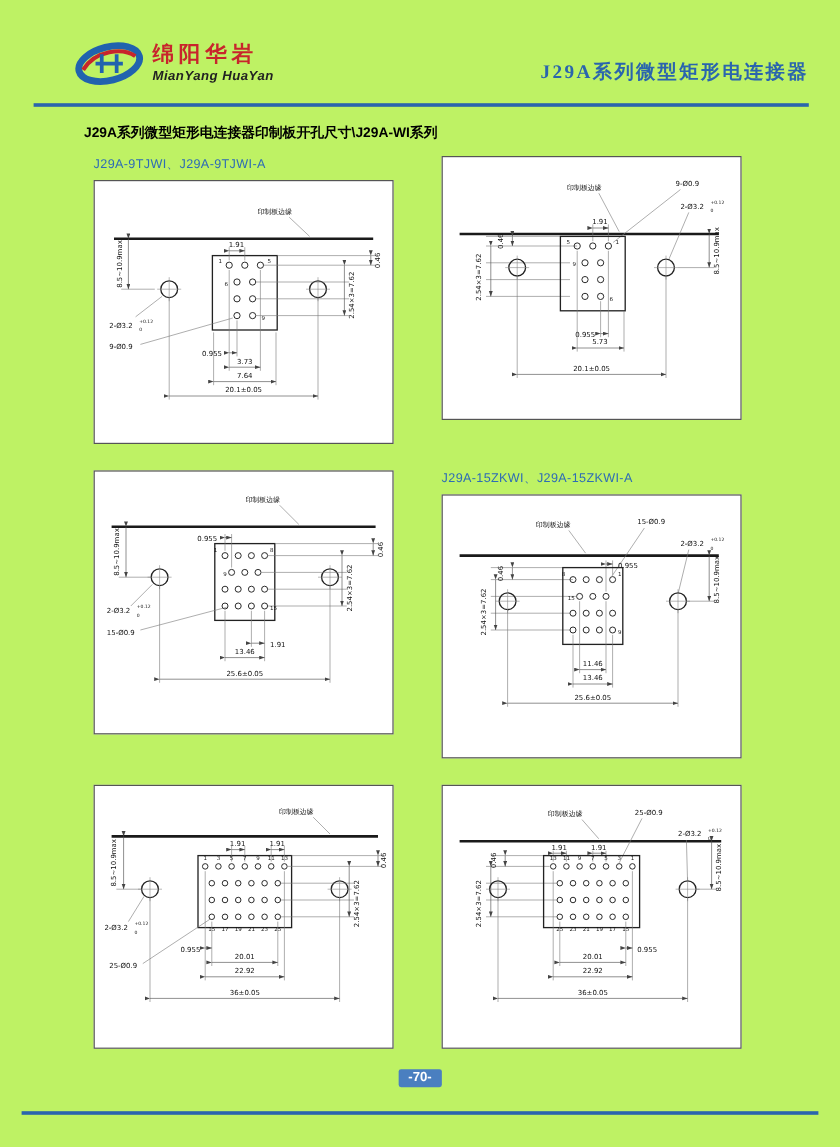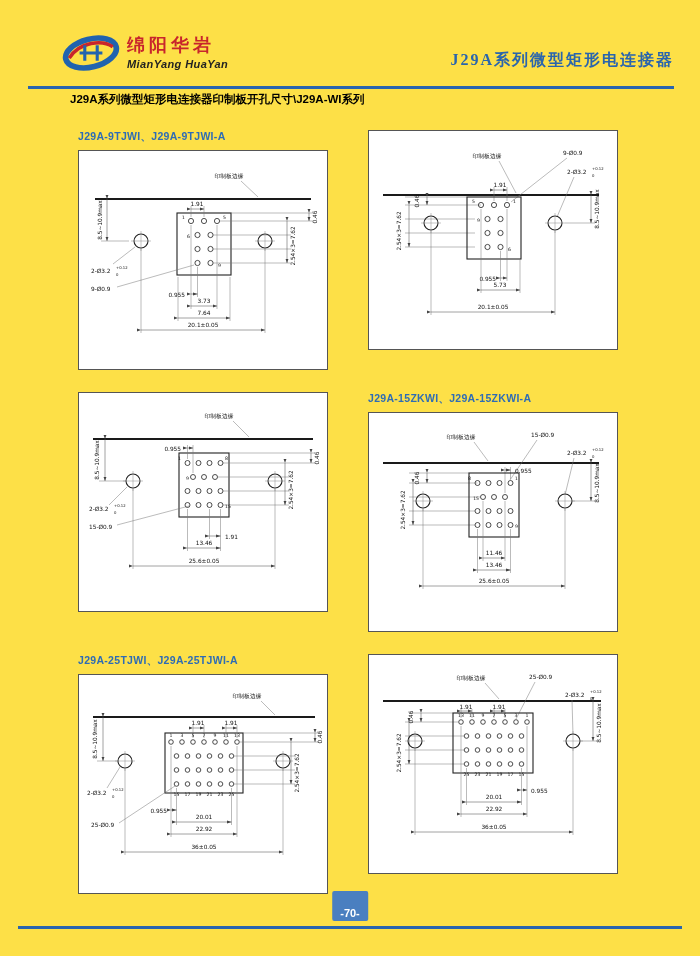"绵阳华岩" .page { background: #fde047 -> #bef264 }
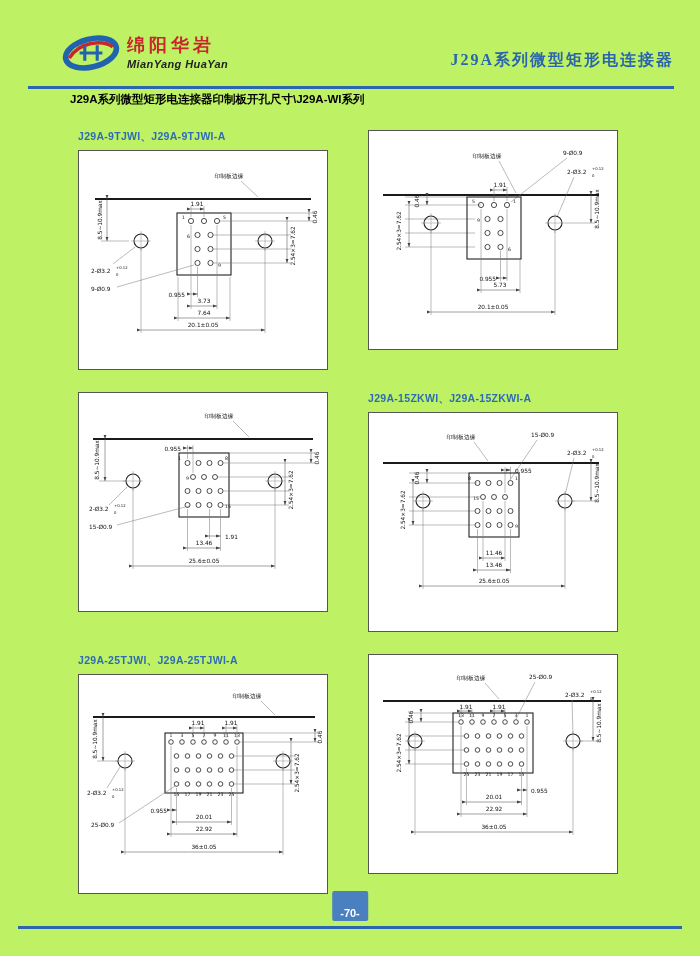"J29A系列微型矩形电连接器印制板开孔尺寸\J29A-WI系列" .section-title { top: 92px -> 103px }
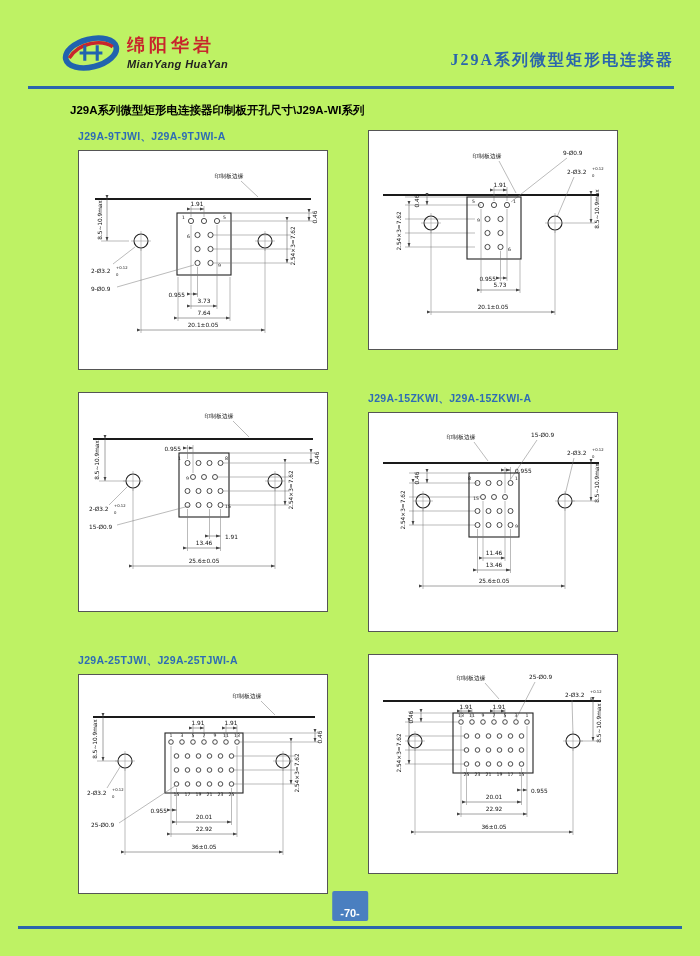"J29A-9TJWI、J29A-9TJWI-A" .panel-title { font-weight: bold -> normal }
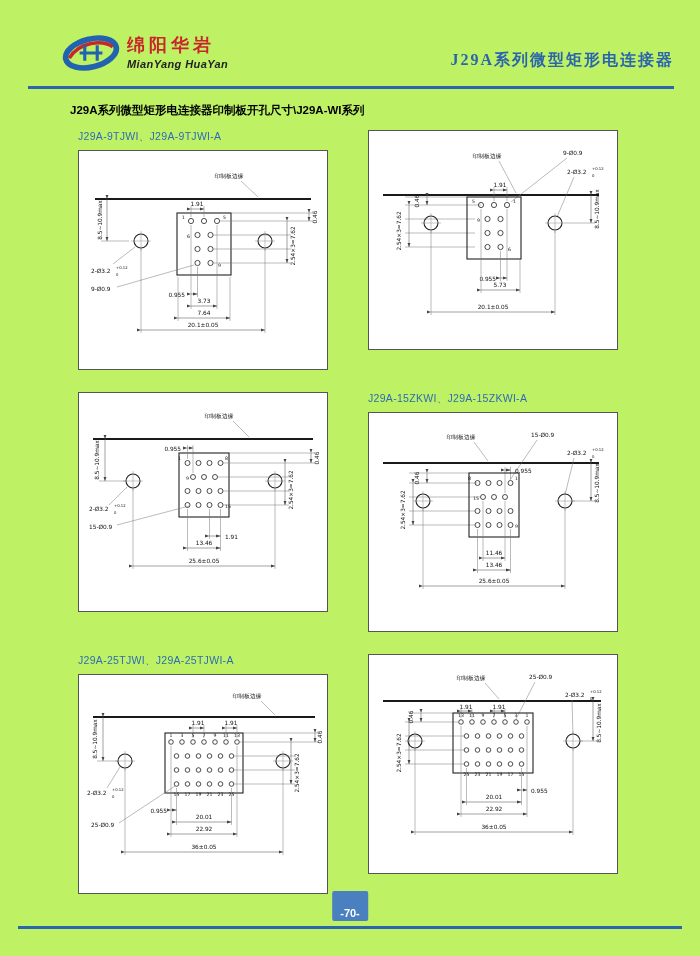"J29A-25TJWI、J29A-25TJWI-A" h3.panel-title { html: <h3>J29A-25TJWI、J29A-25TJWI-A</h3> -> none }
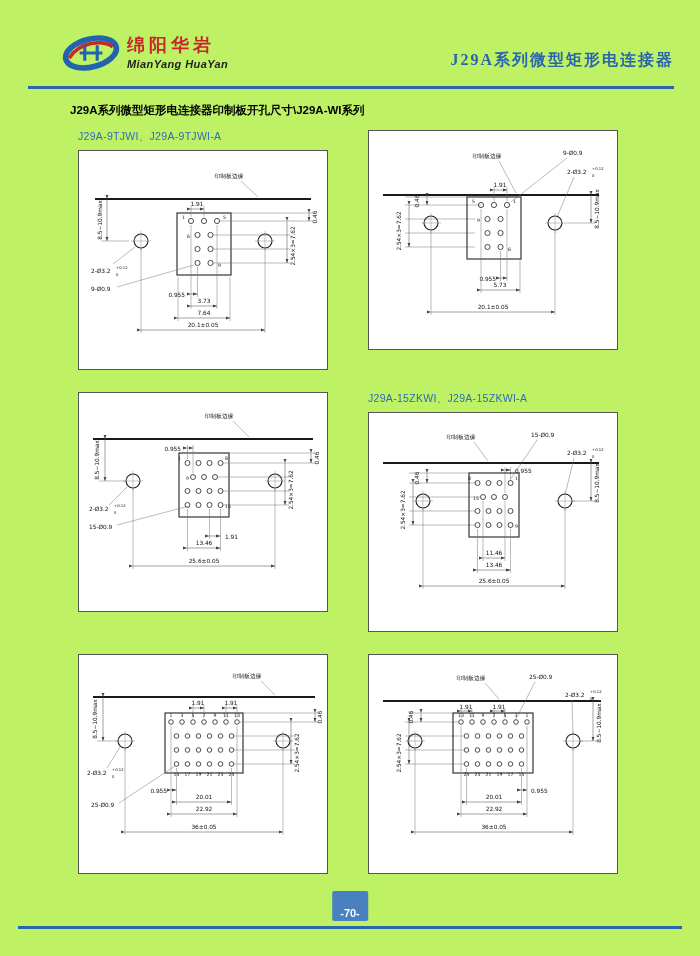"-70-" .footer-badge { padding: 16px 8px 2px -> 1px 8px 2px }
